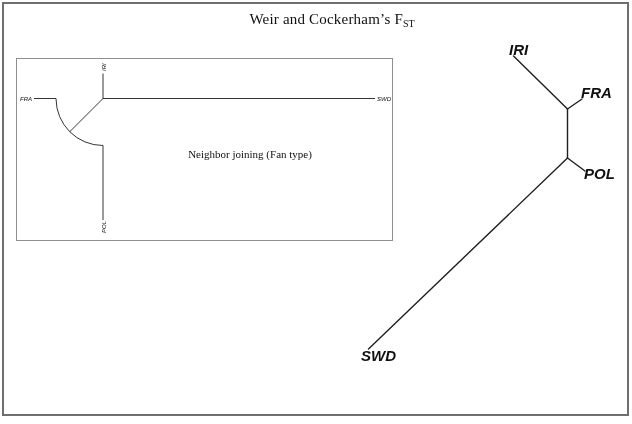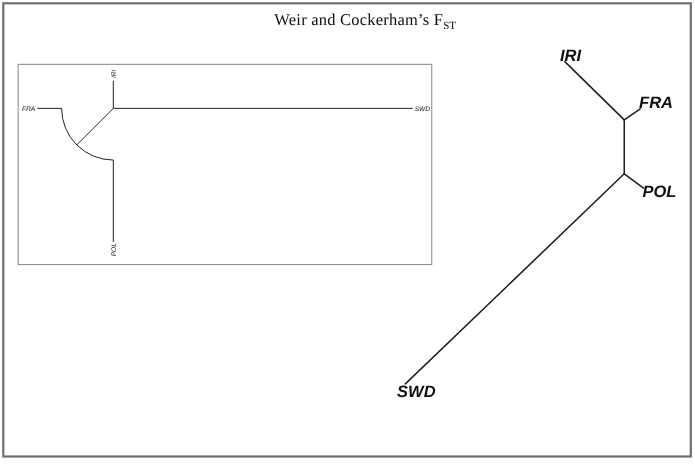"Neighbor joining (Fan type)" div { html: none -> <div>Neighbor joining (Fan type)</div> }
